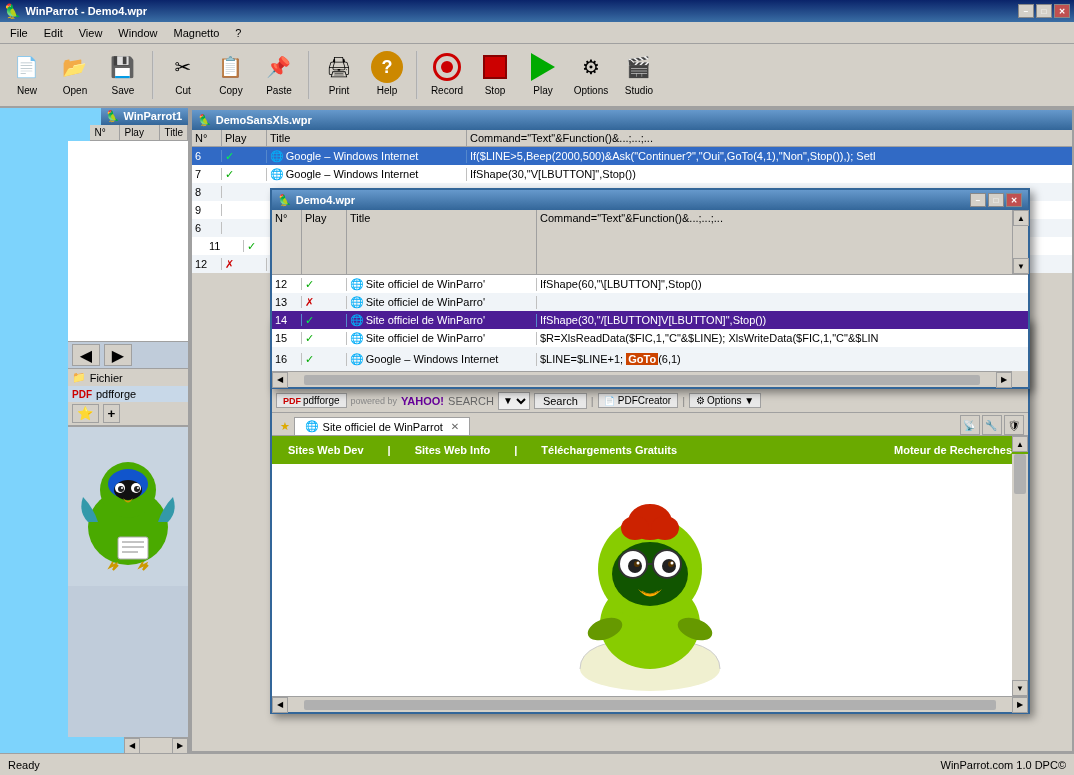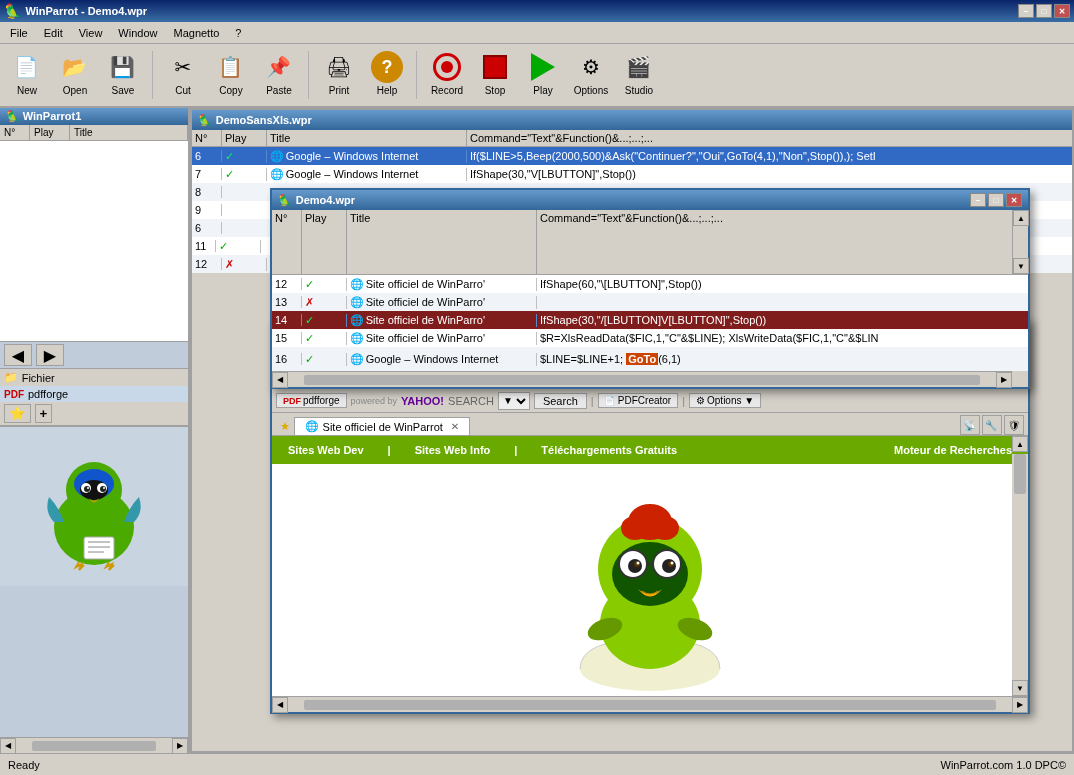"🦜 WinParrot1" #left-panel { align-items: none -> flex-end }
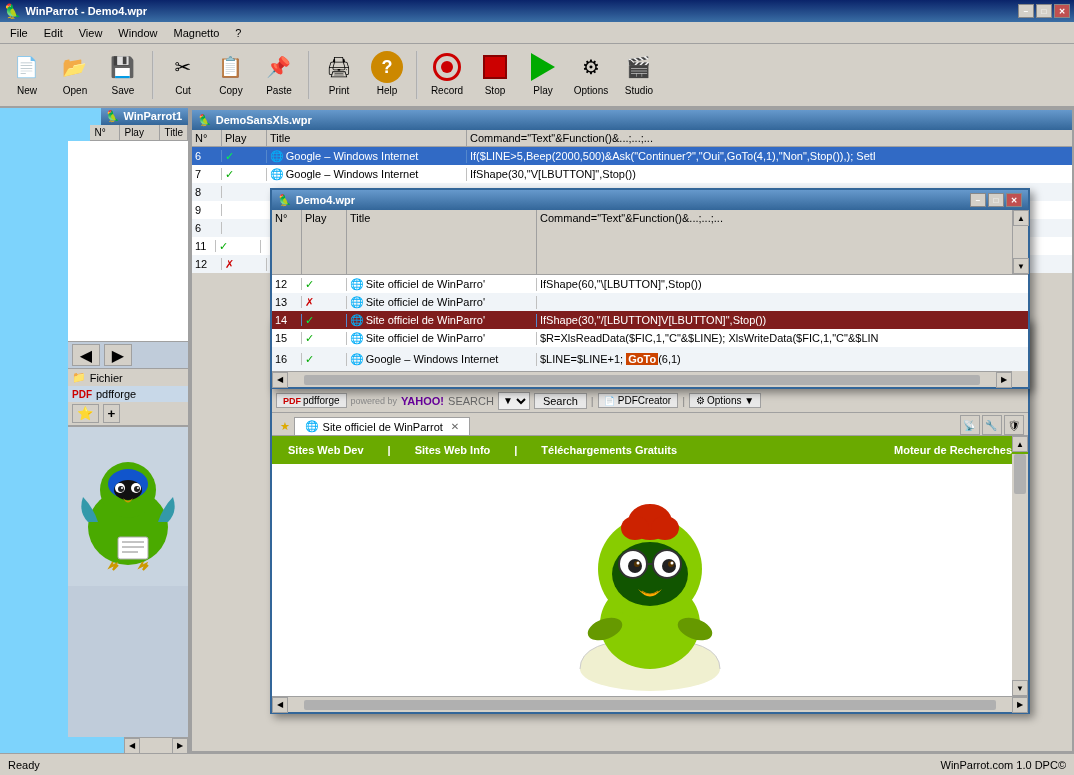"11" div { padding: 0 3px -> 0 17px; width: 24px -> 52px }
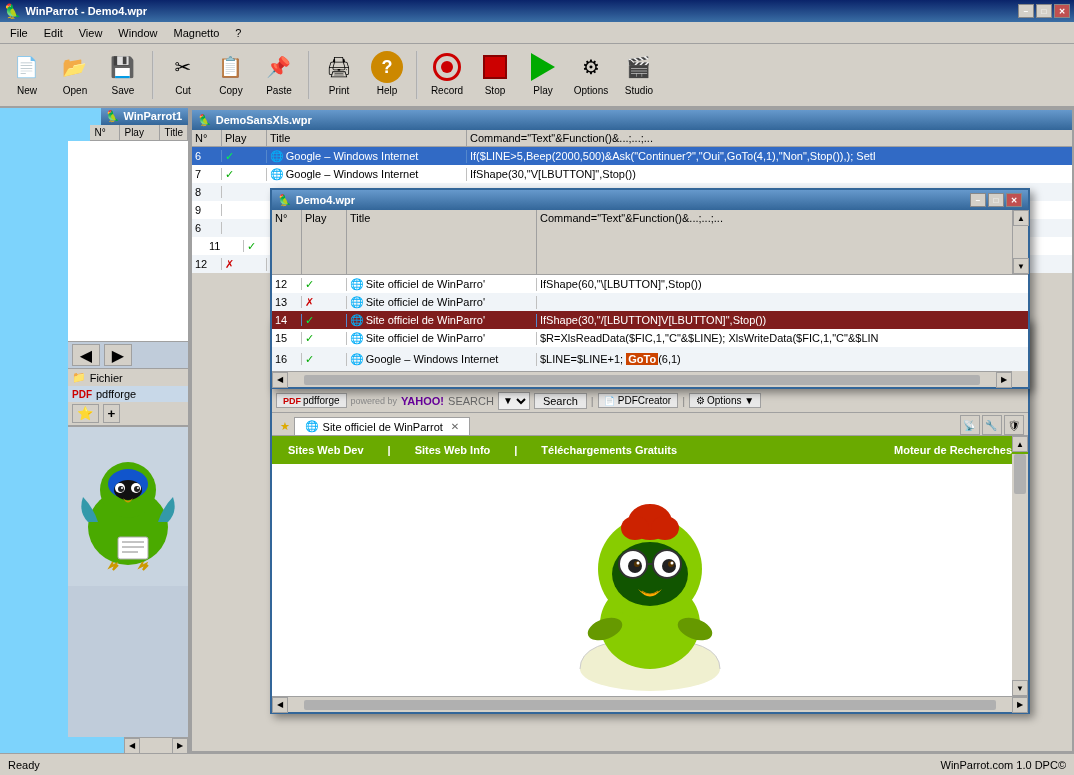"14" div { background: #7f1d1d -> #4c1d95 }
